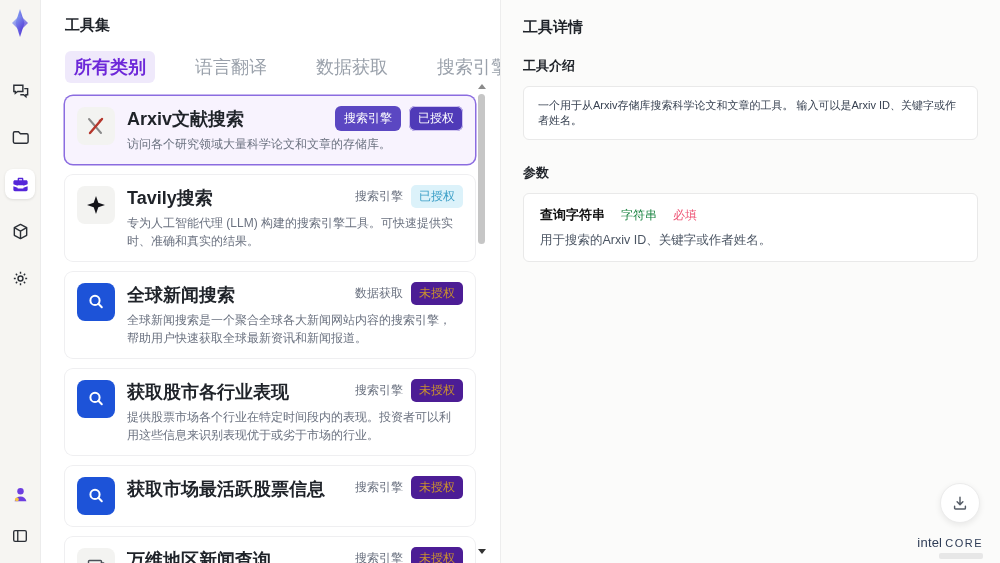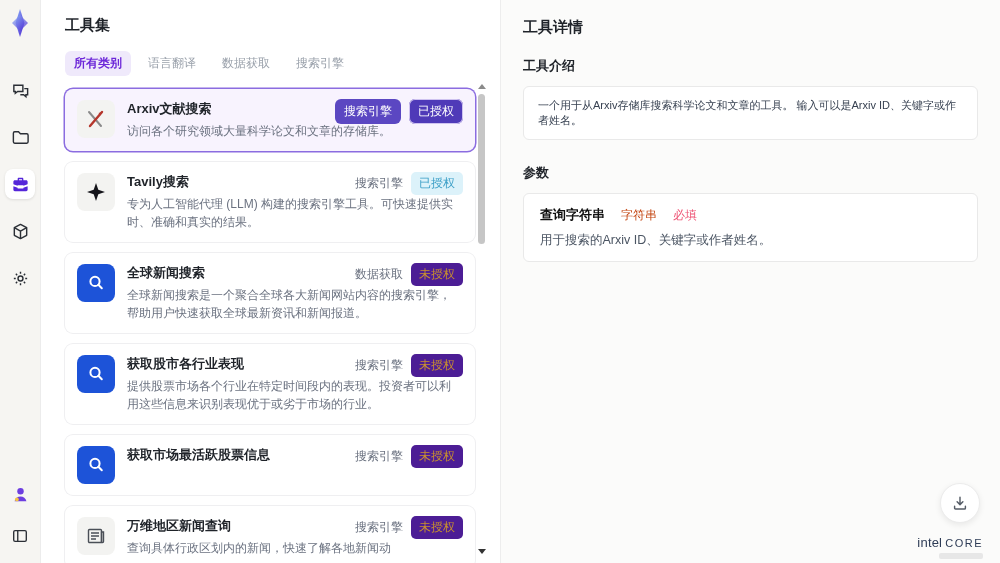"所有类别" .tabs { font-size: 12px -> 18px; gap: 8px -> 31px }
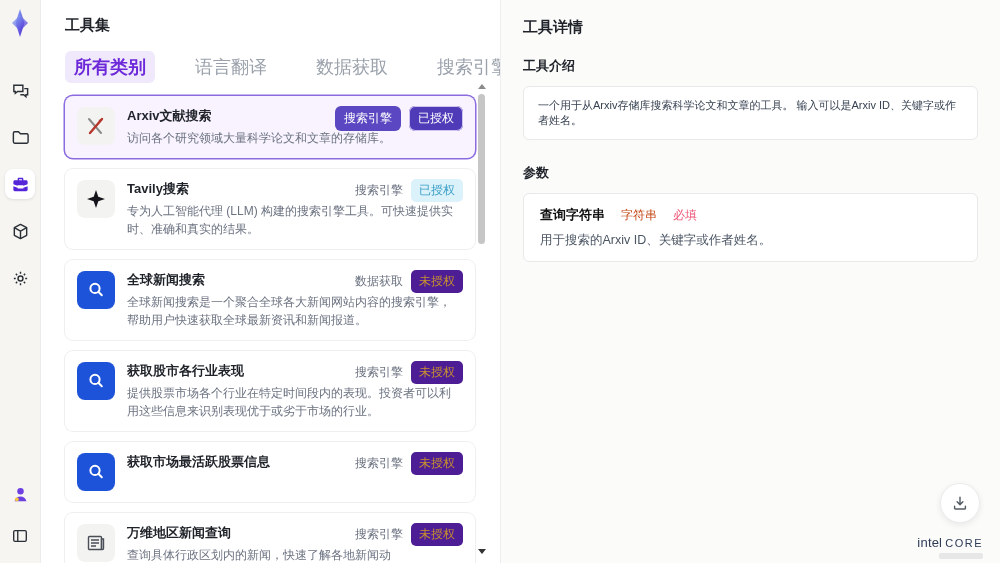"Arxiv文献搜索" .tool-name { font-size: 13px -> 18px }
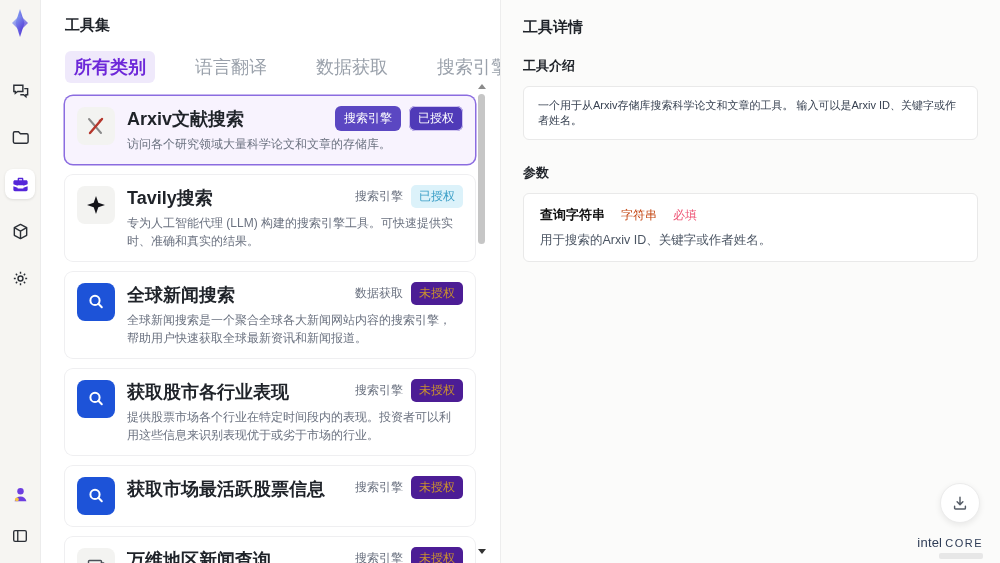"字符串" .param-type { color: #c2410c -> #15803d }
